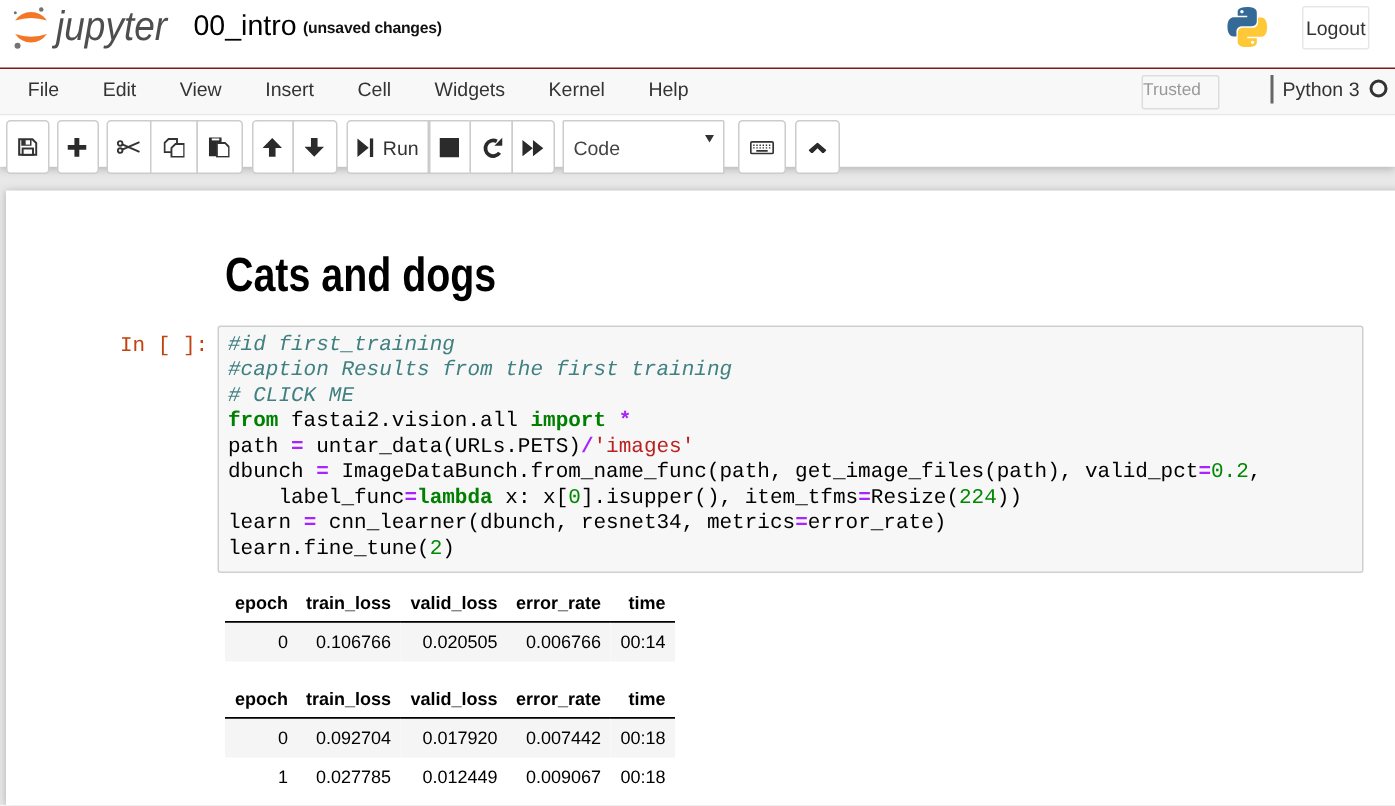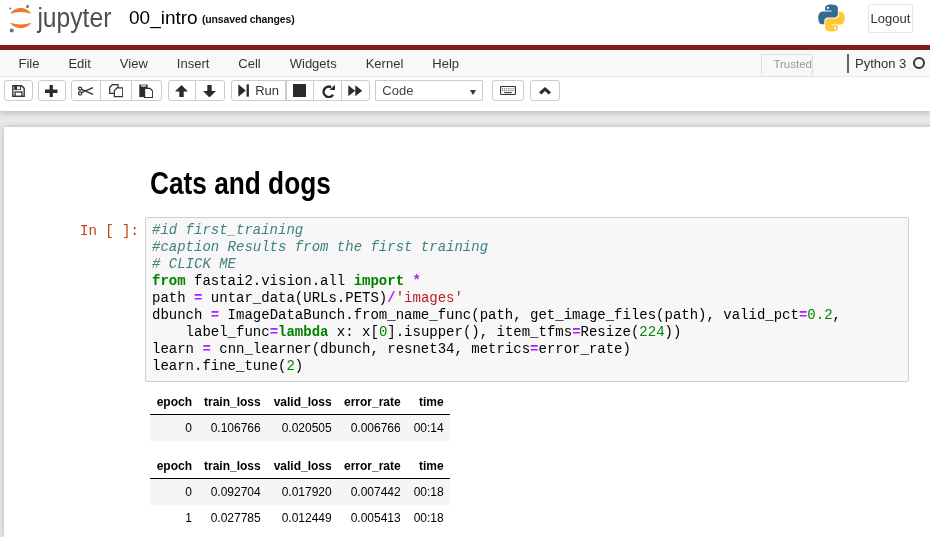"jupyter" #logo { font-style: none -> italic }
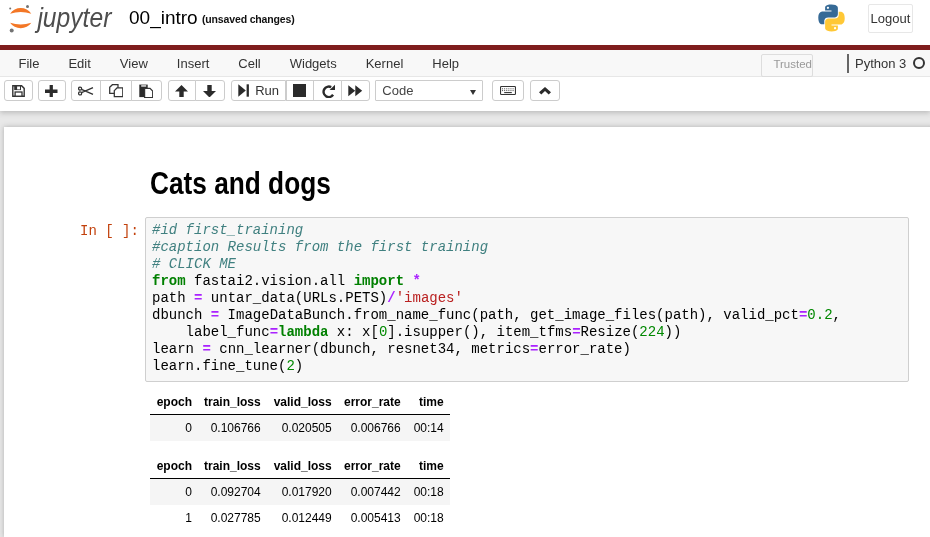"File" #menubar { border-top: 5px solid #7f1d1d -> 1px solid #7f1d1d }
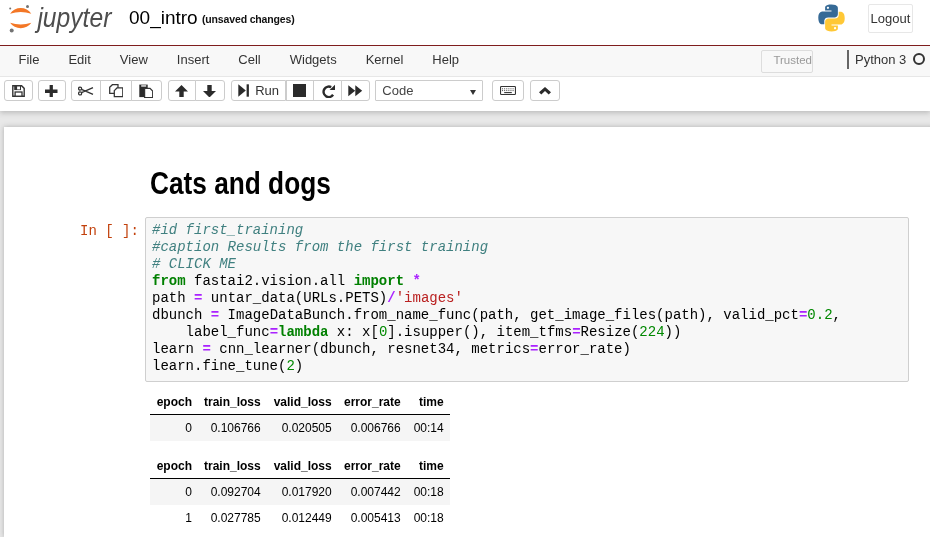"Trusted" #trusted { text-align: right -> left }
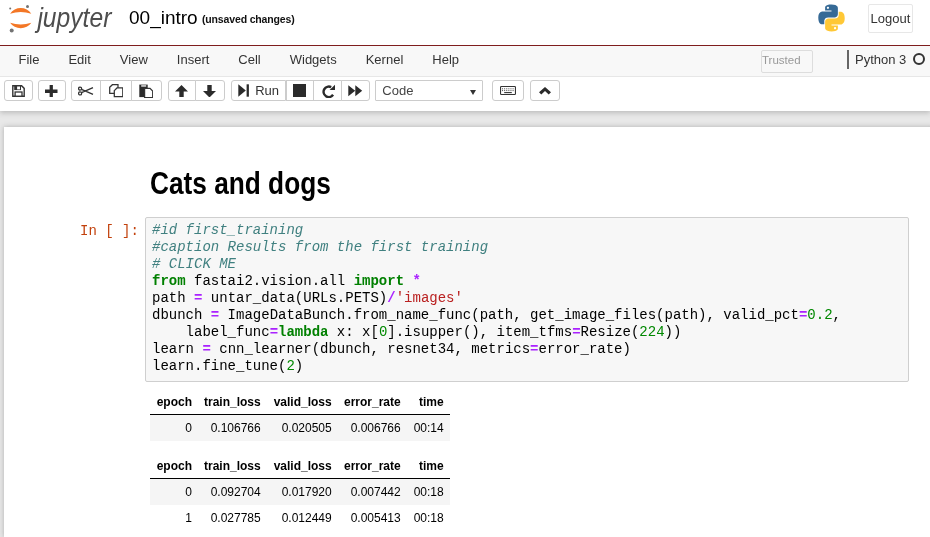"Run" .btn { height: 21px -> 36px }
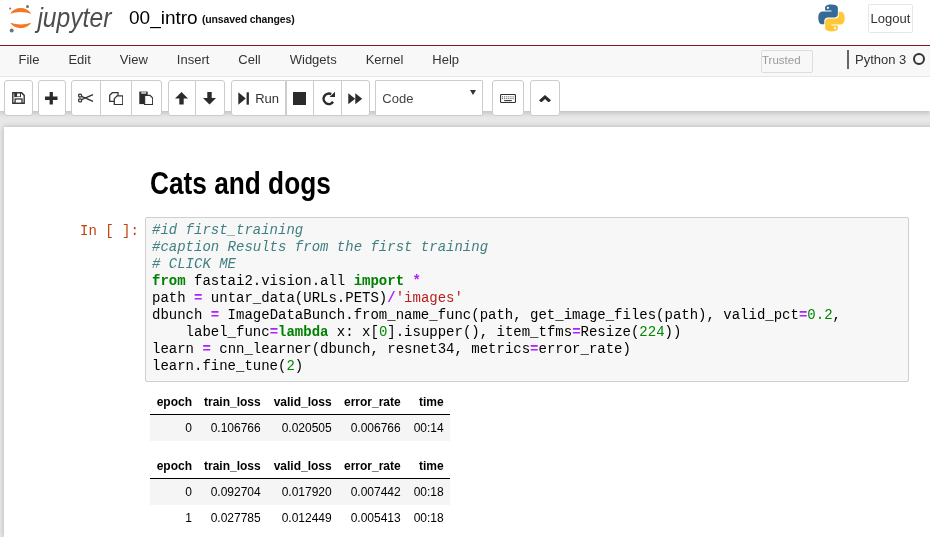"0.005413" td { text: 0.005413 -> 0.009067 }
